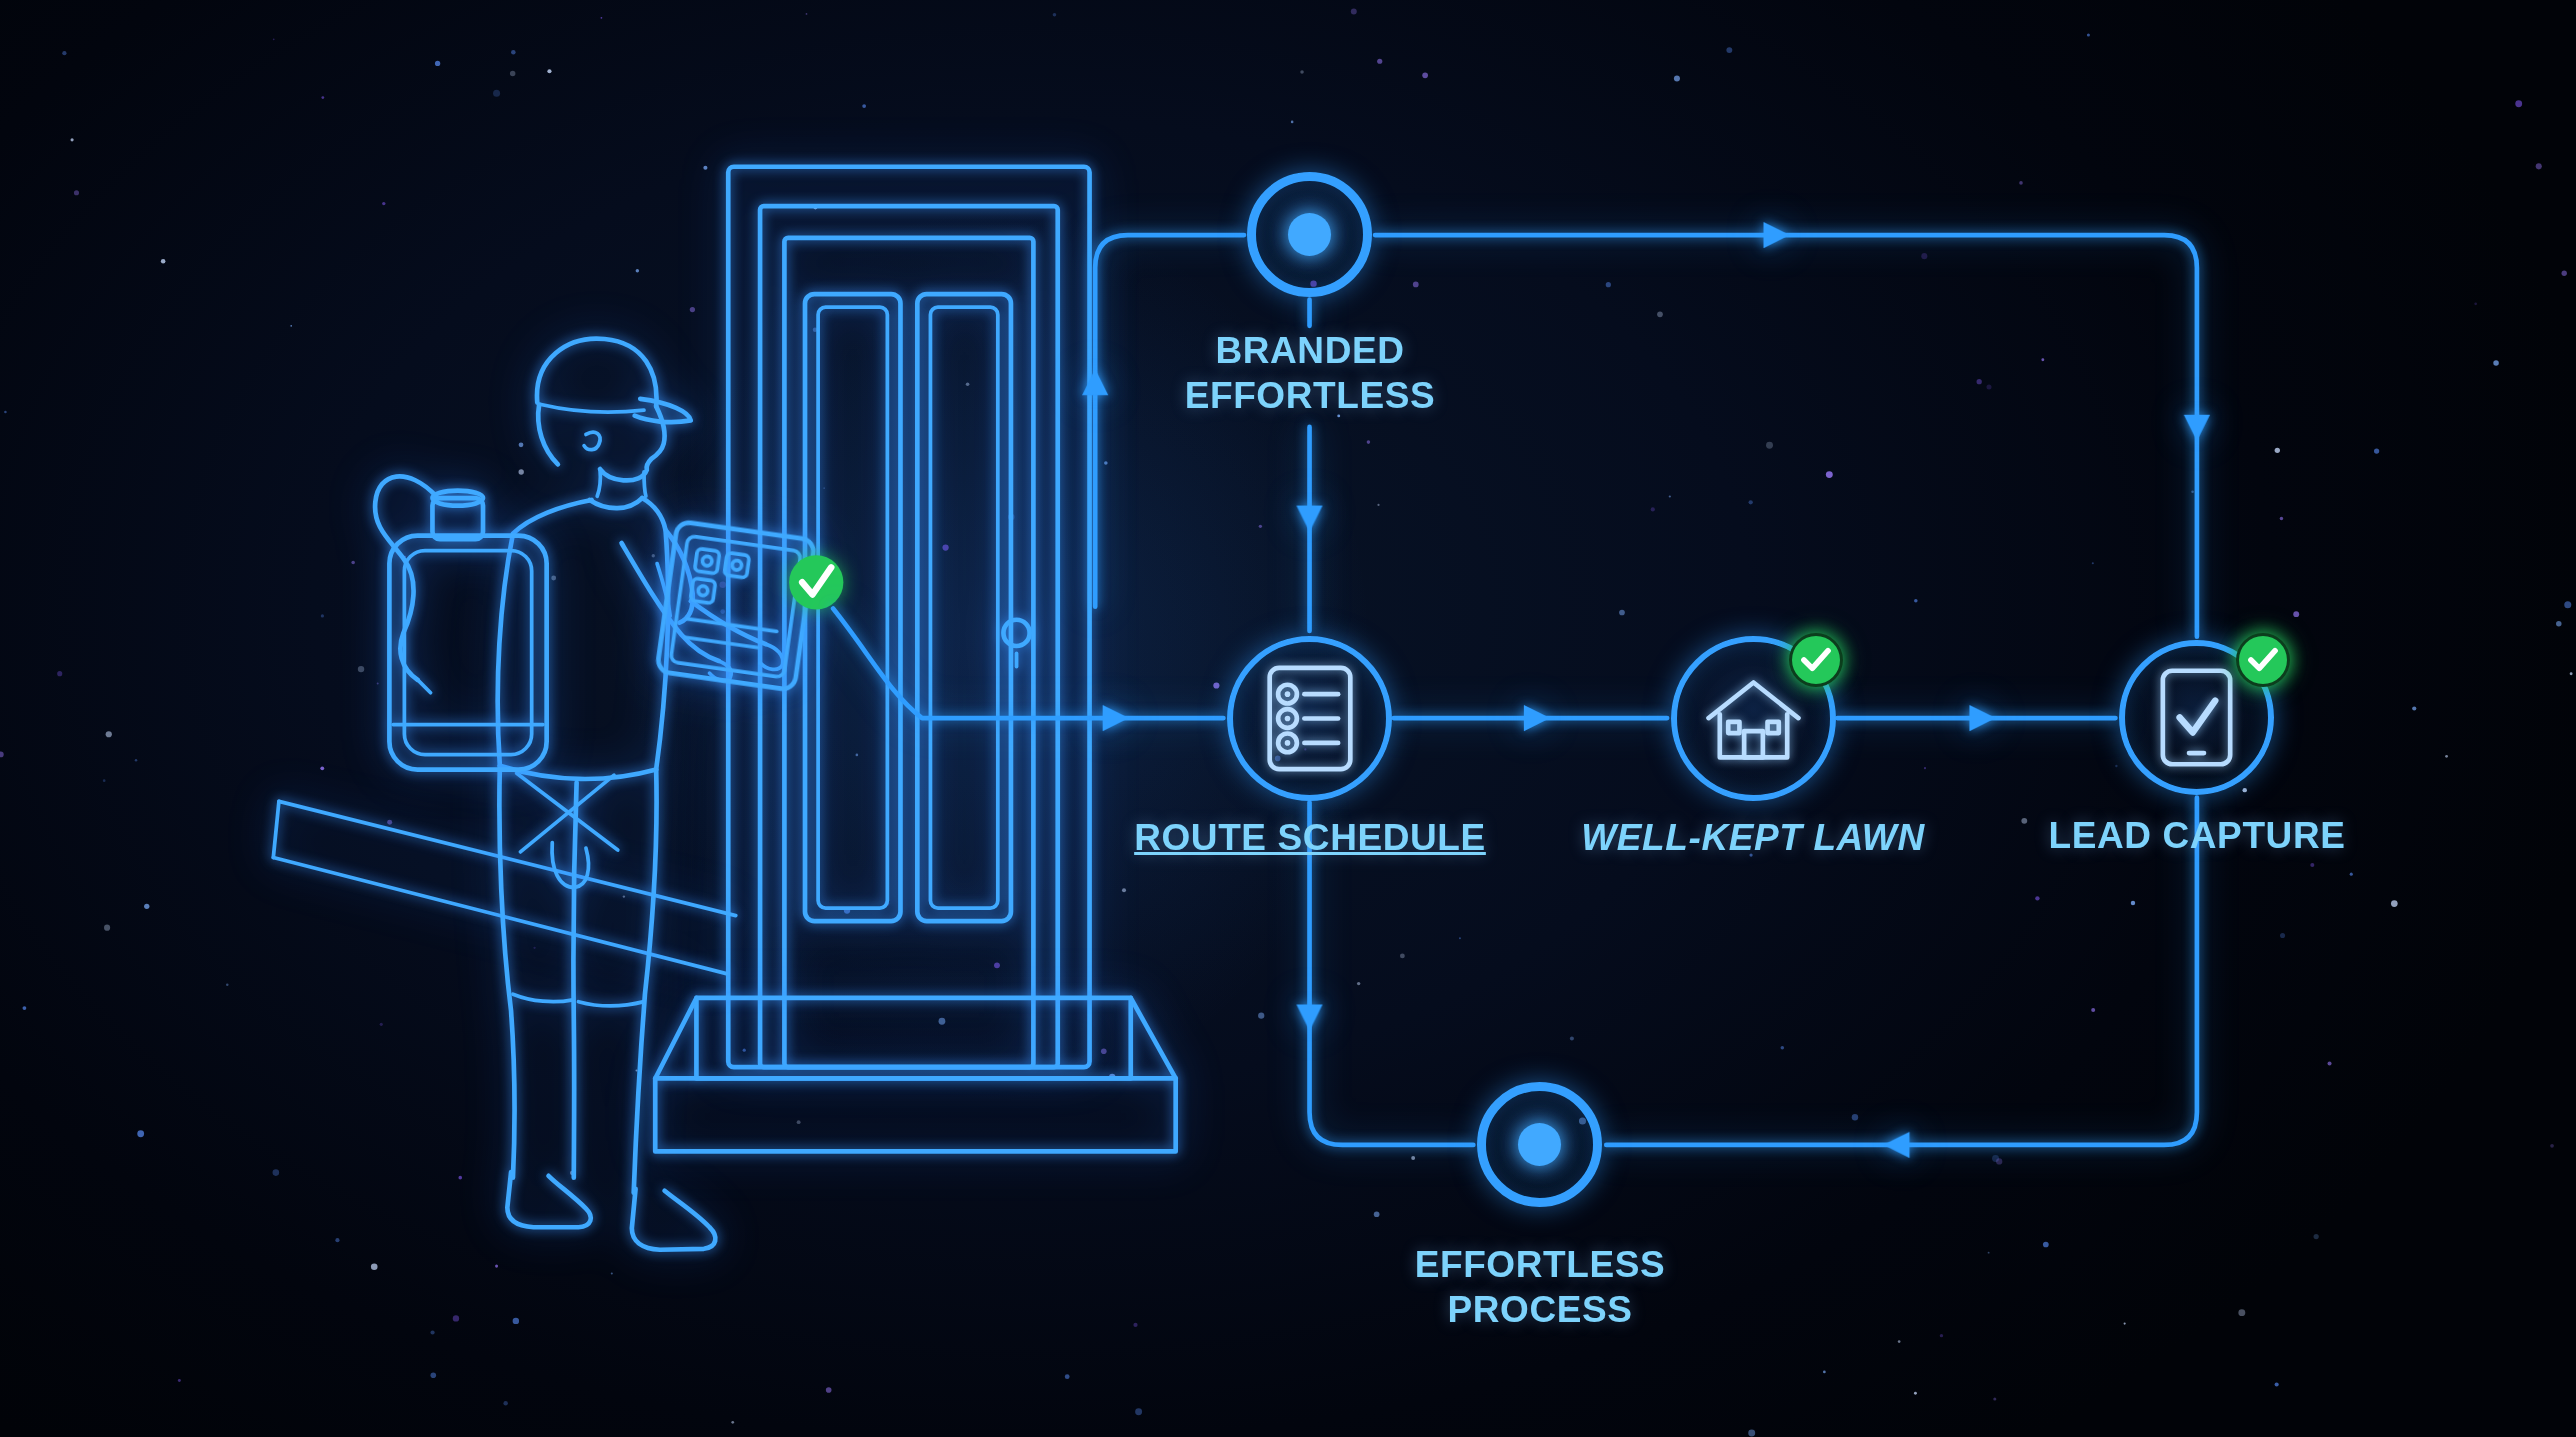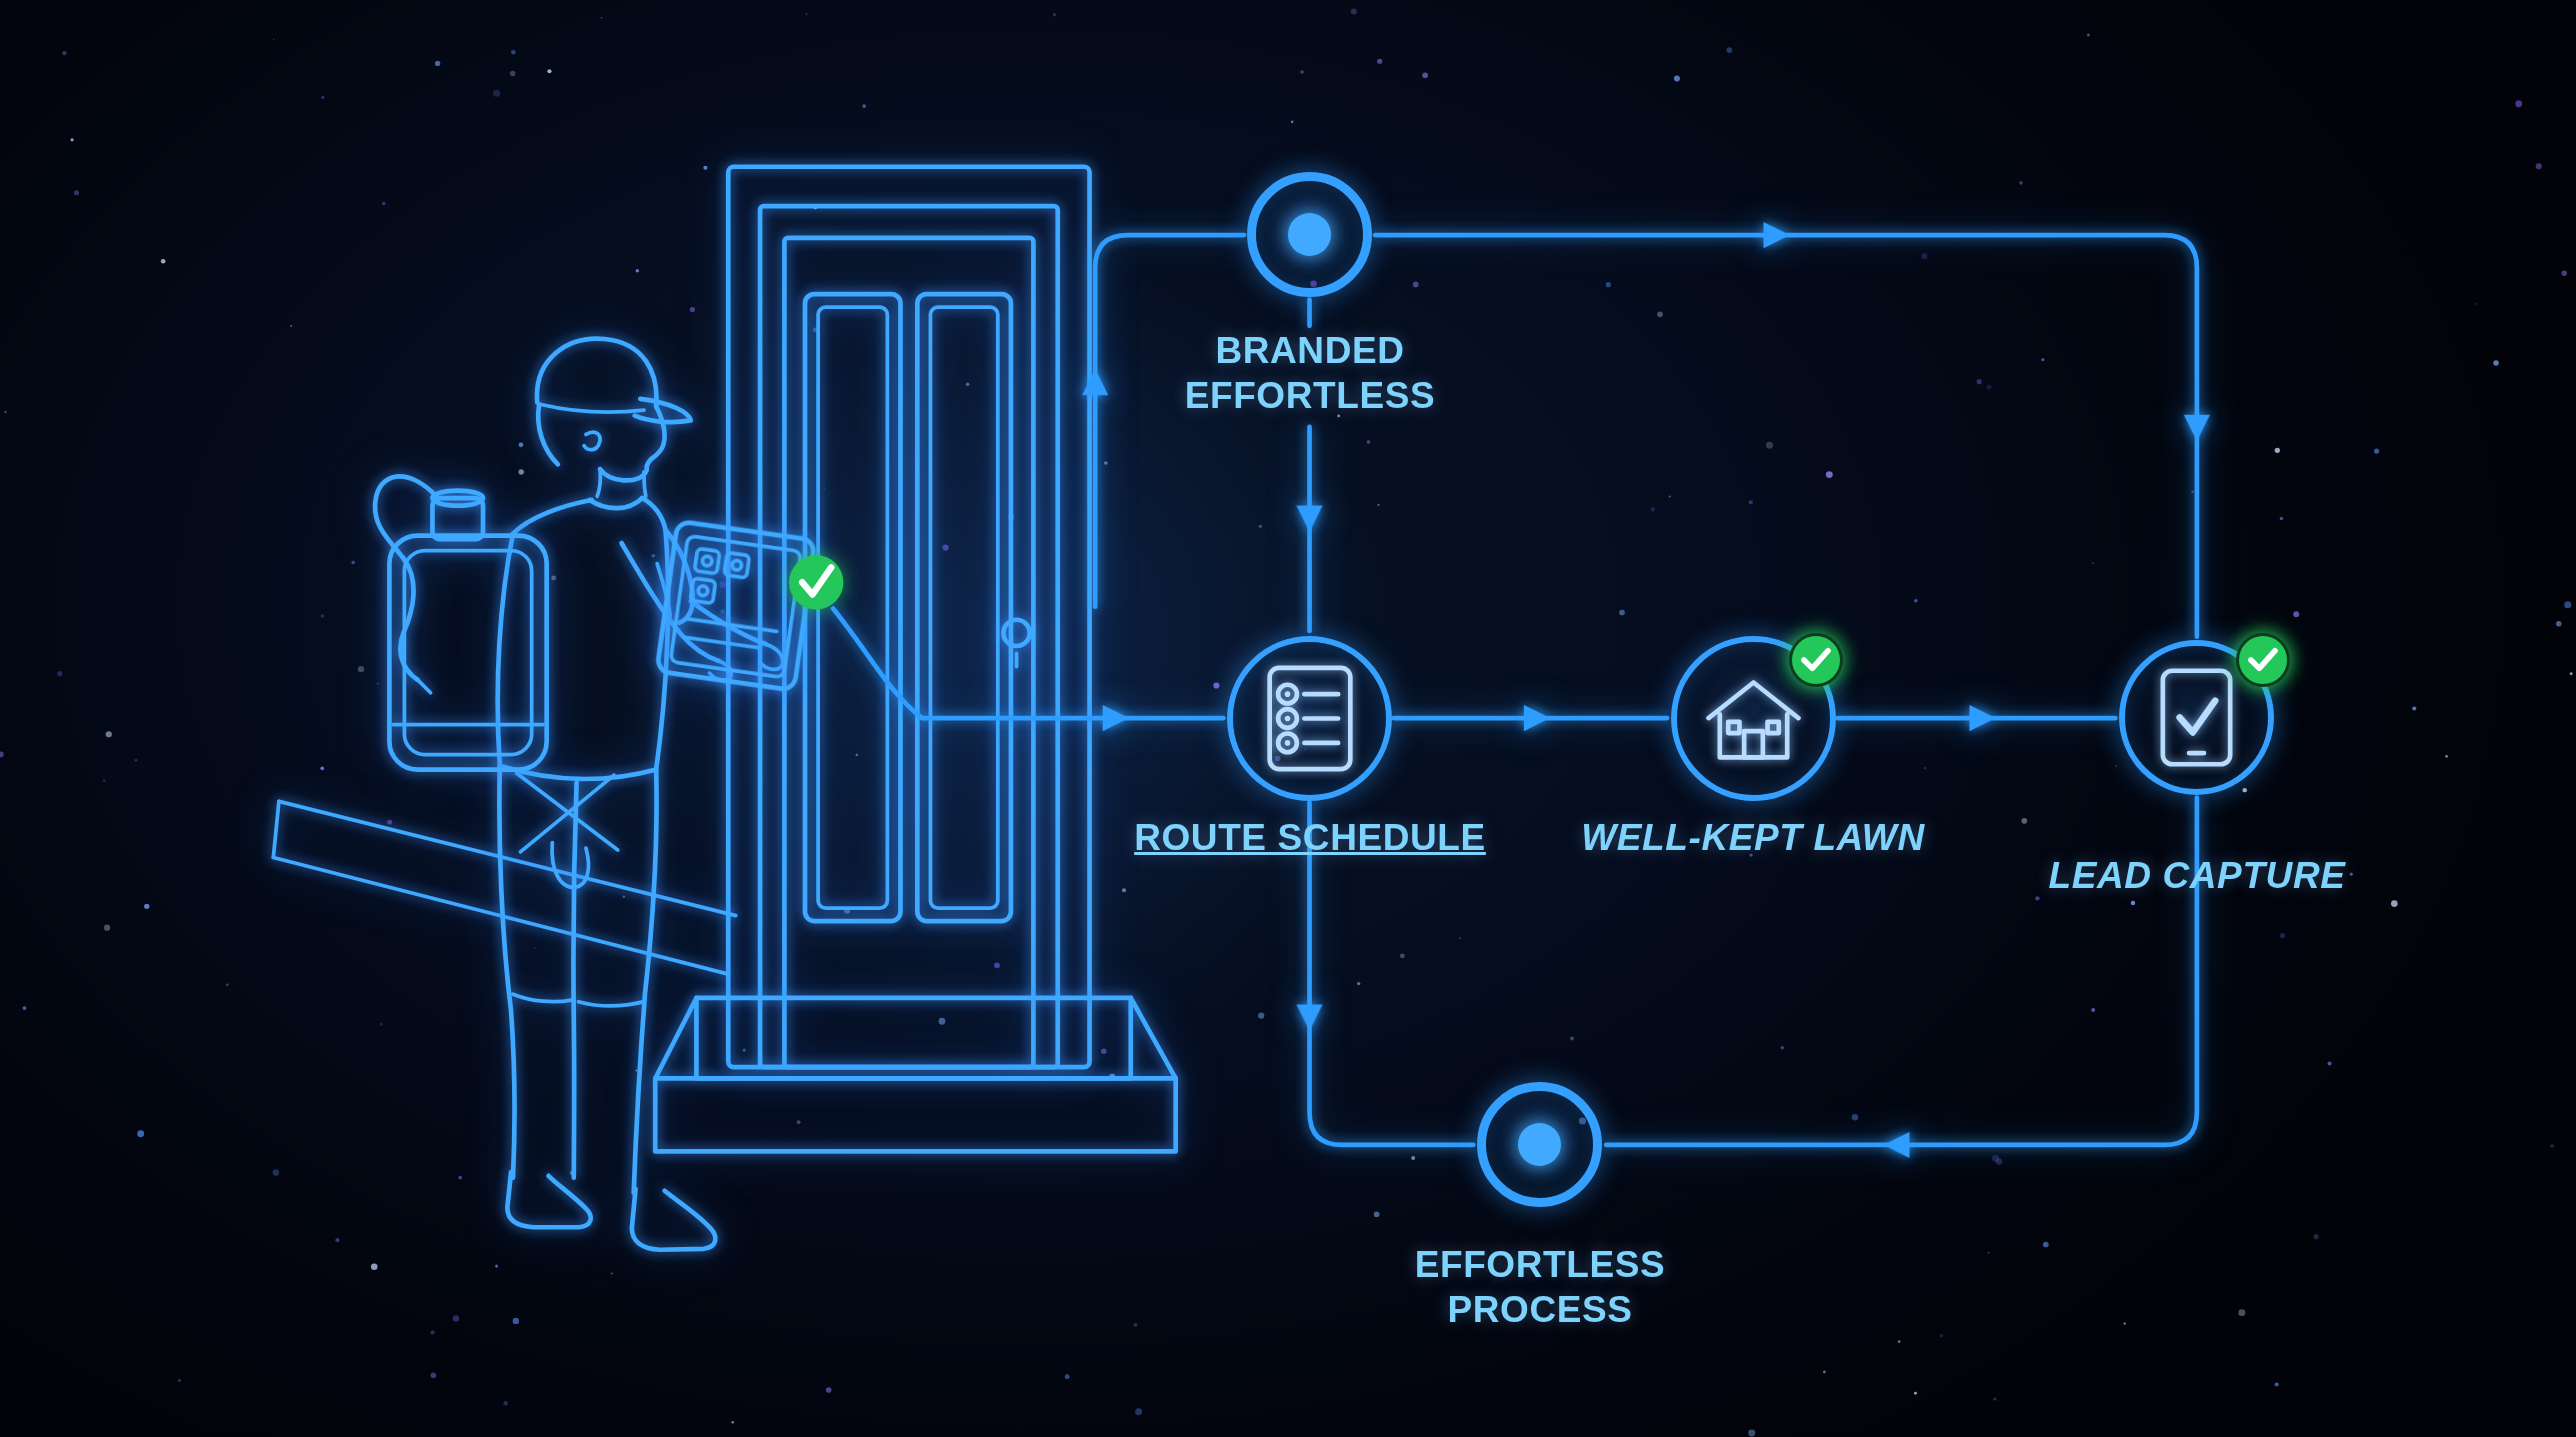"LEAD CAPTURE" div.label { font-style: italic -> none; top: 853px -> 813px }
